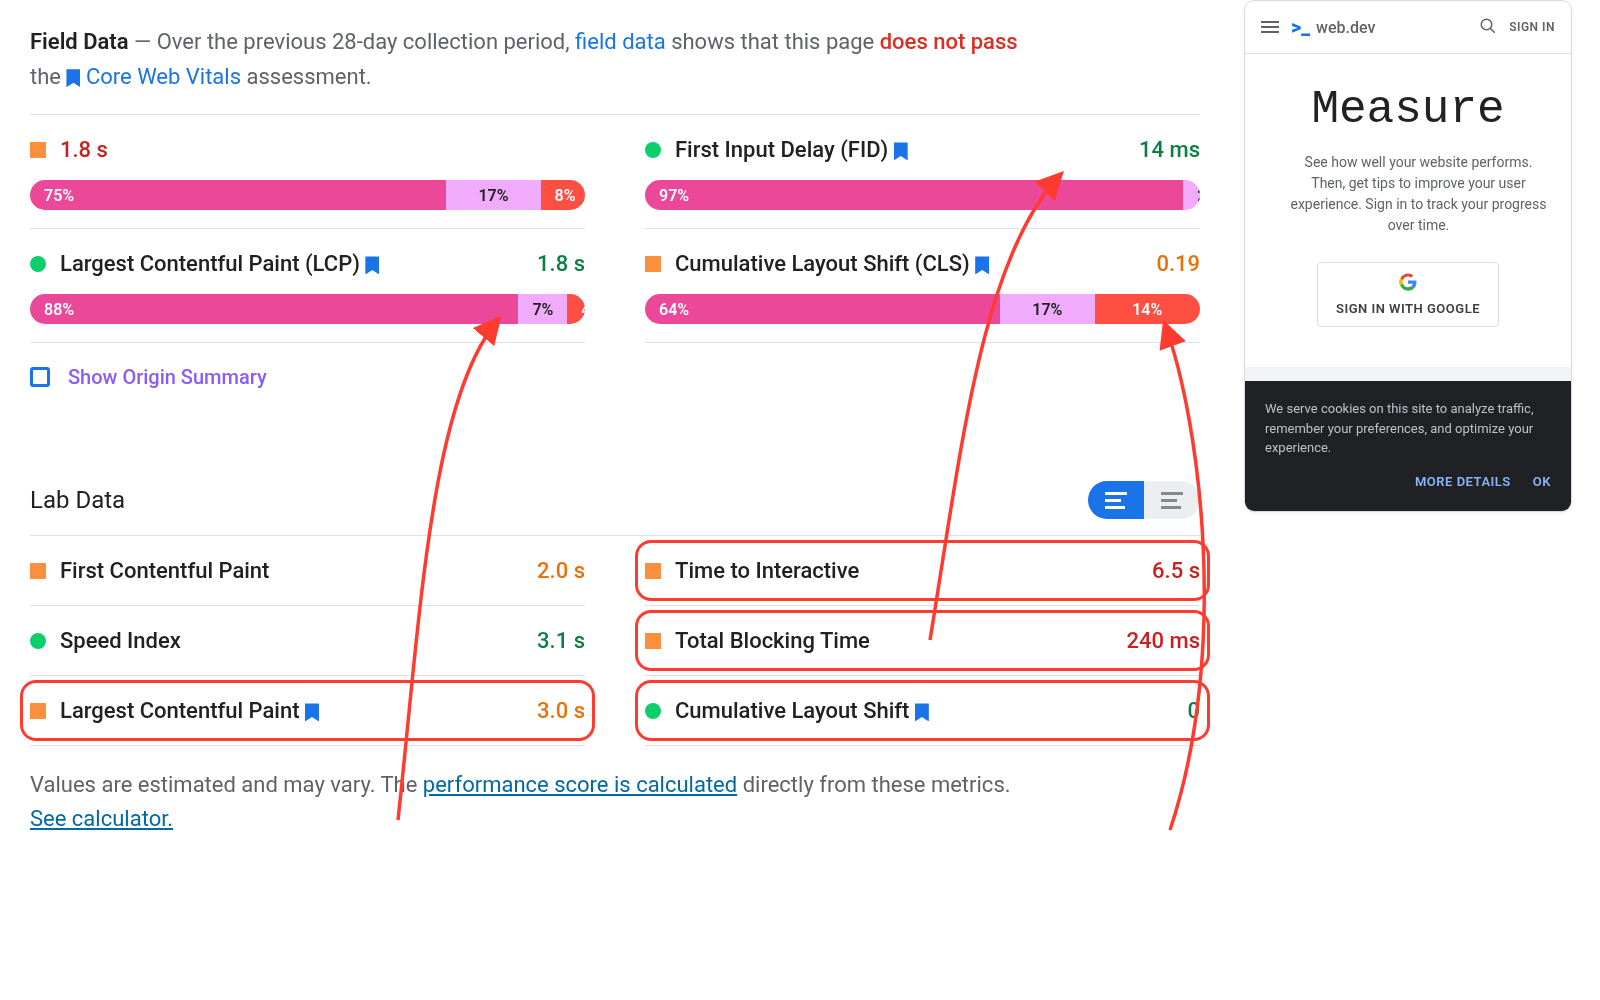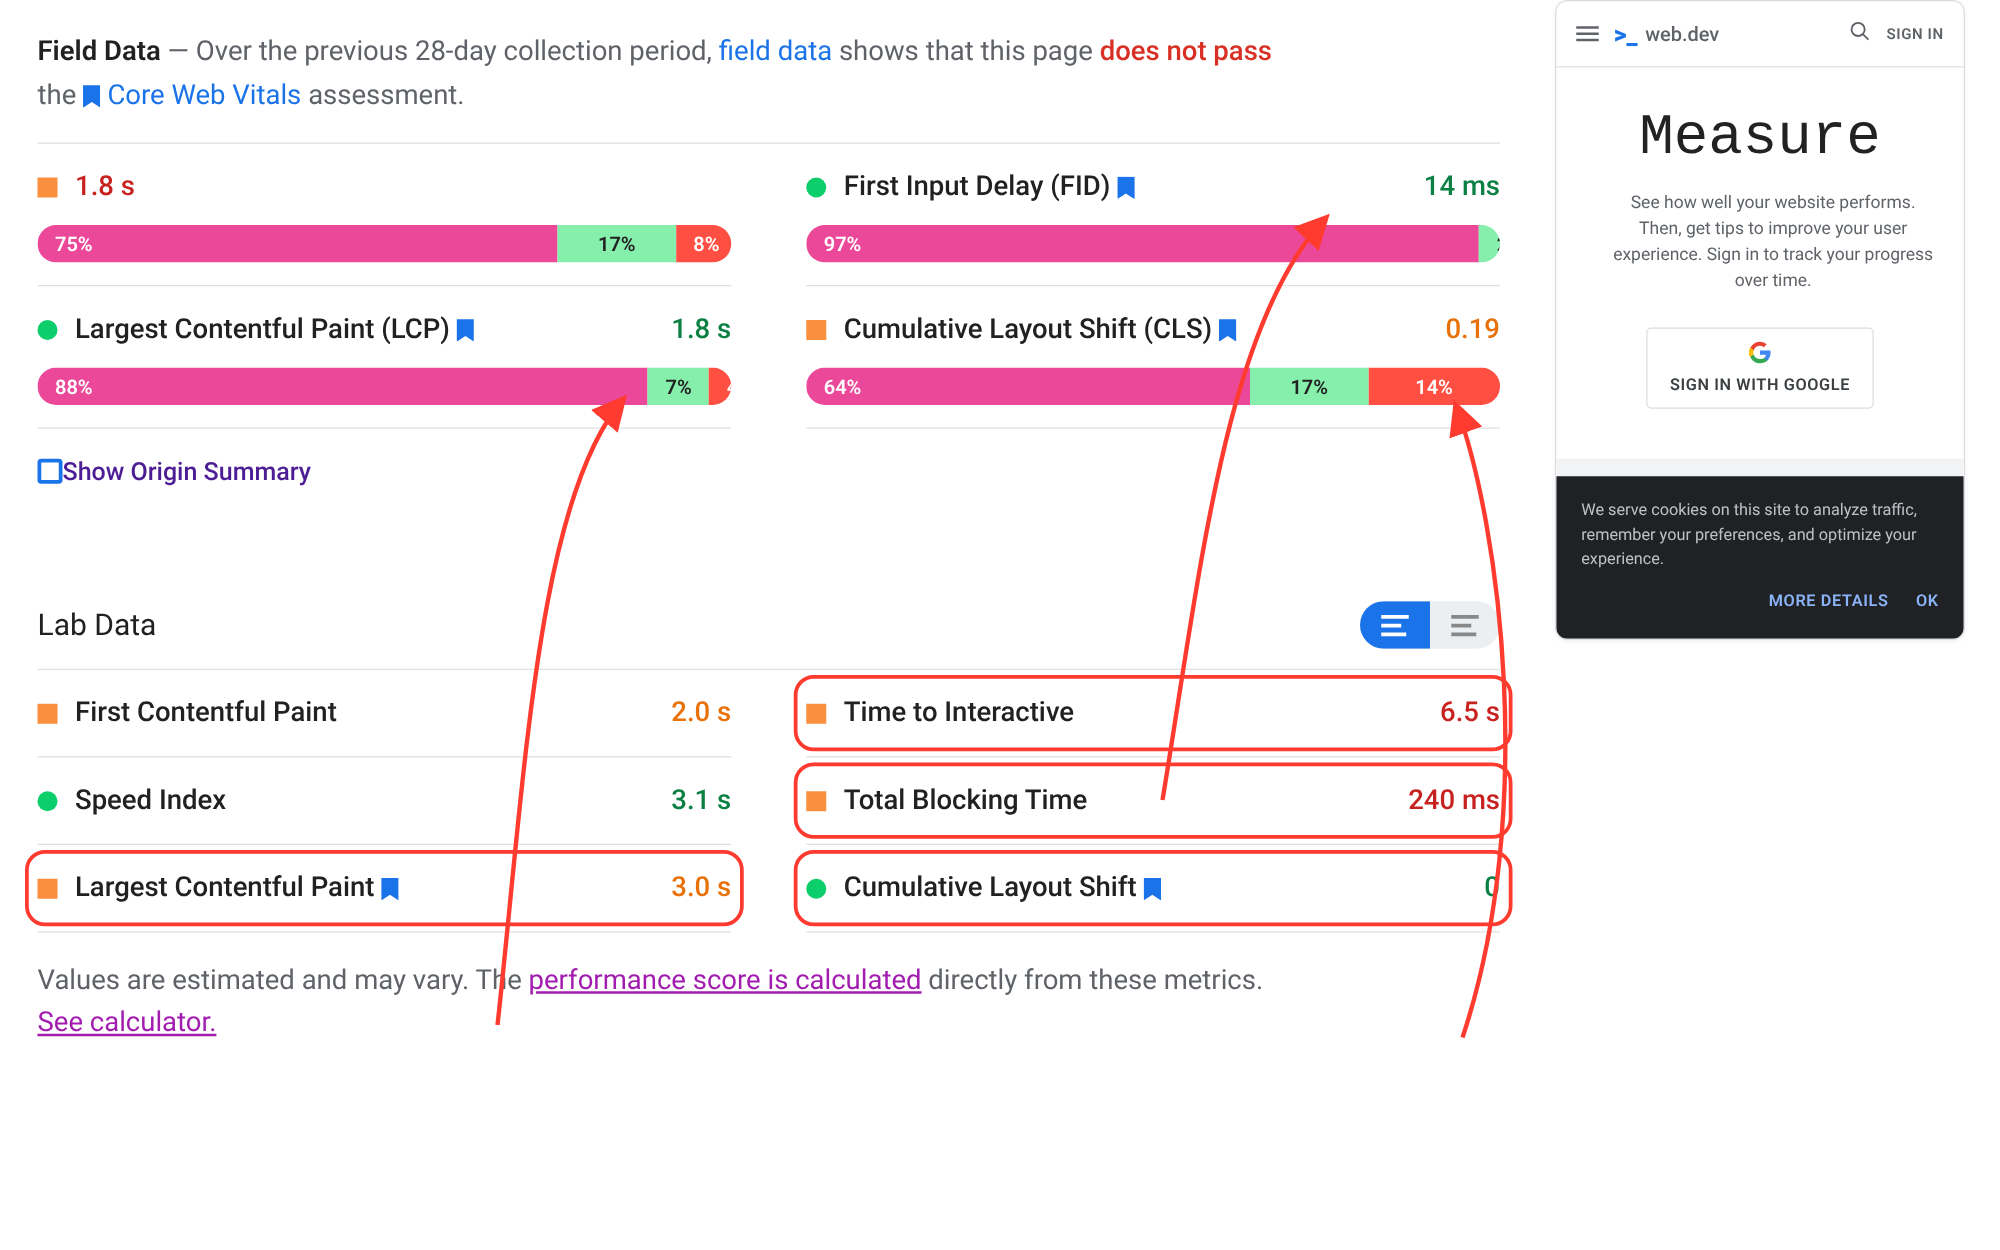"17%" .seg.orange { background: #86efac -> #f0abfc }
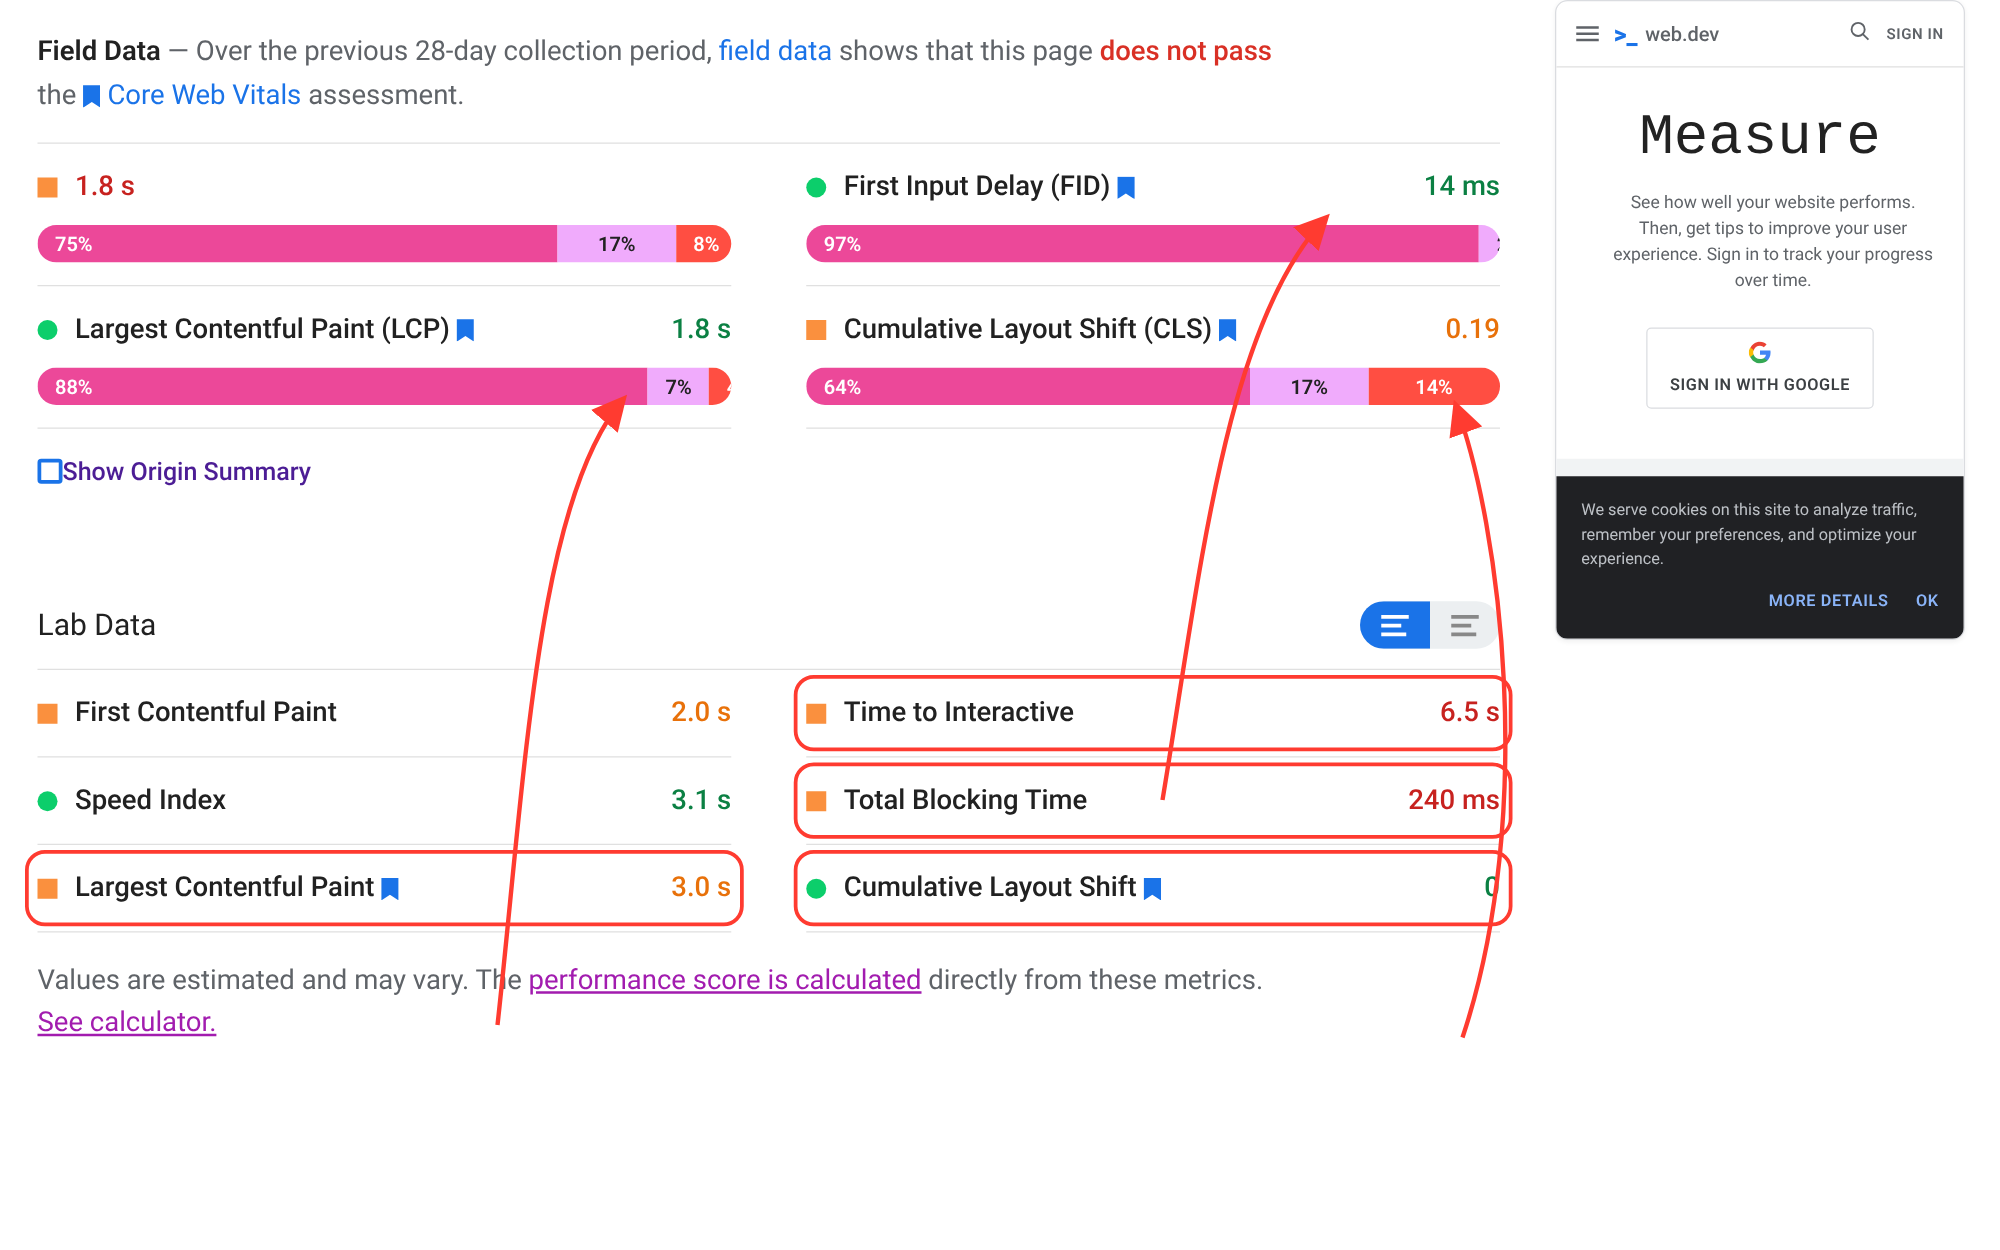"Show Origin Summary" .origin-row { color: #4c1d95 -> #8b5cf6; gap: none -> 18px }
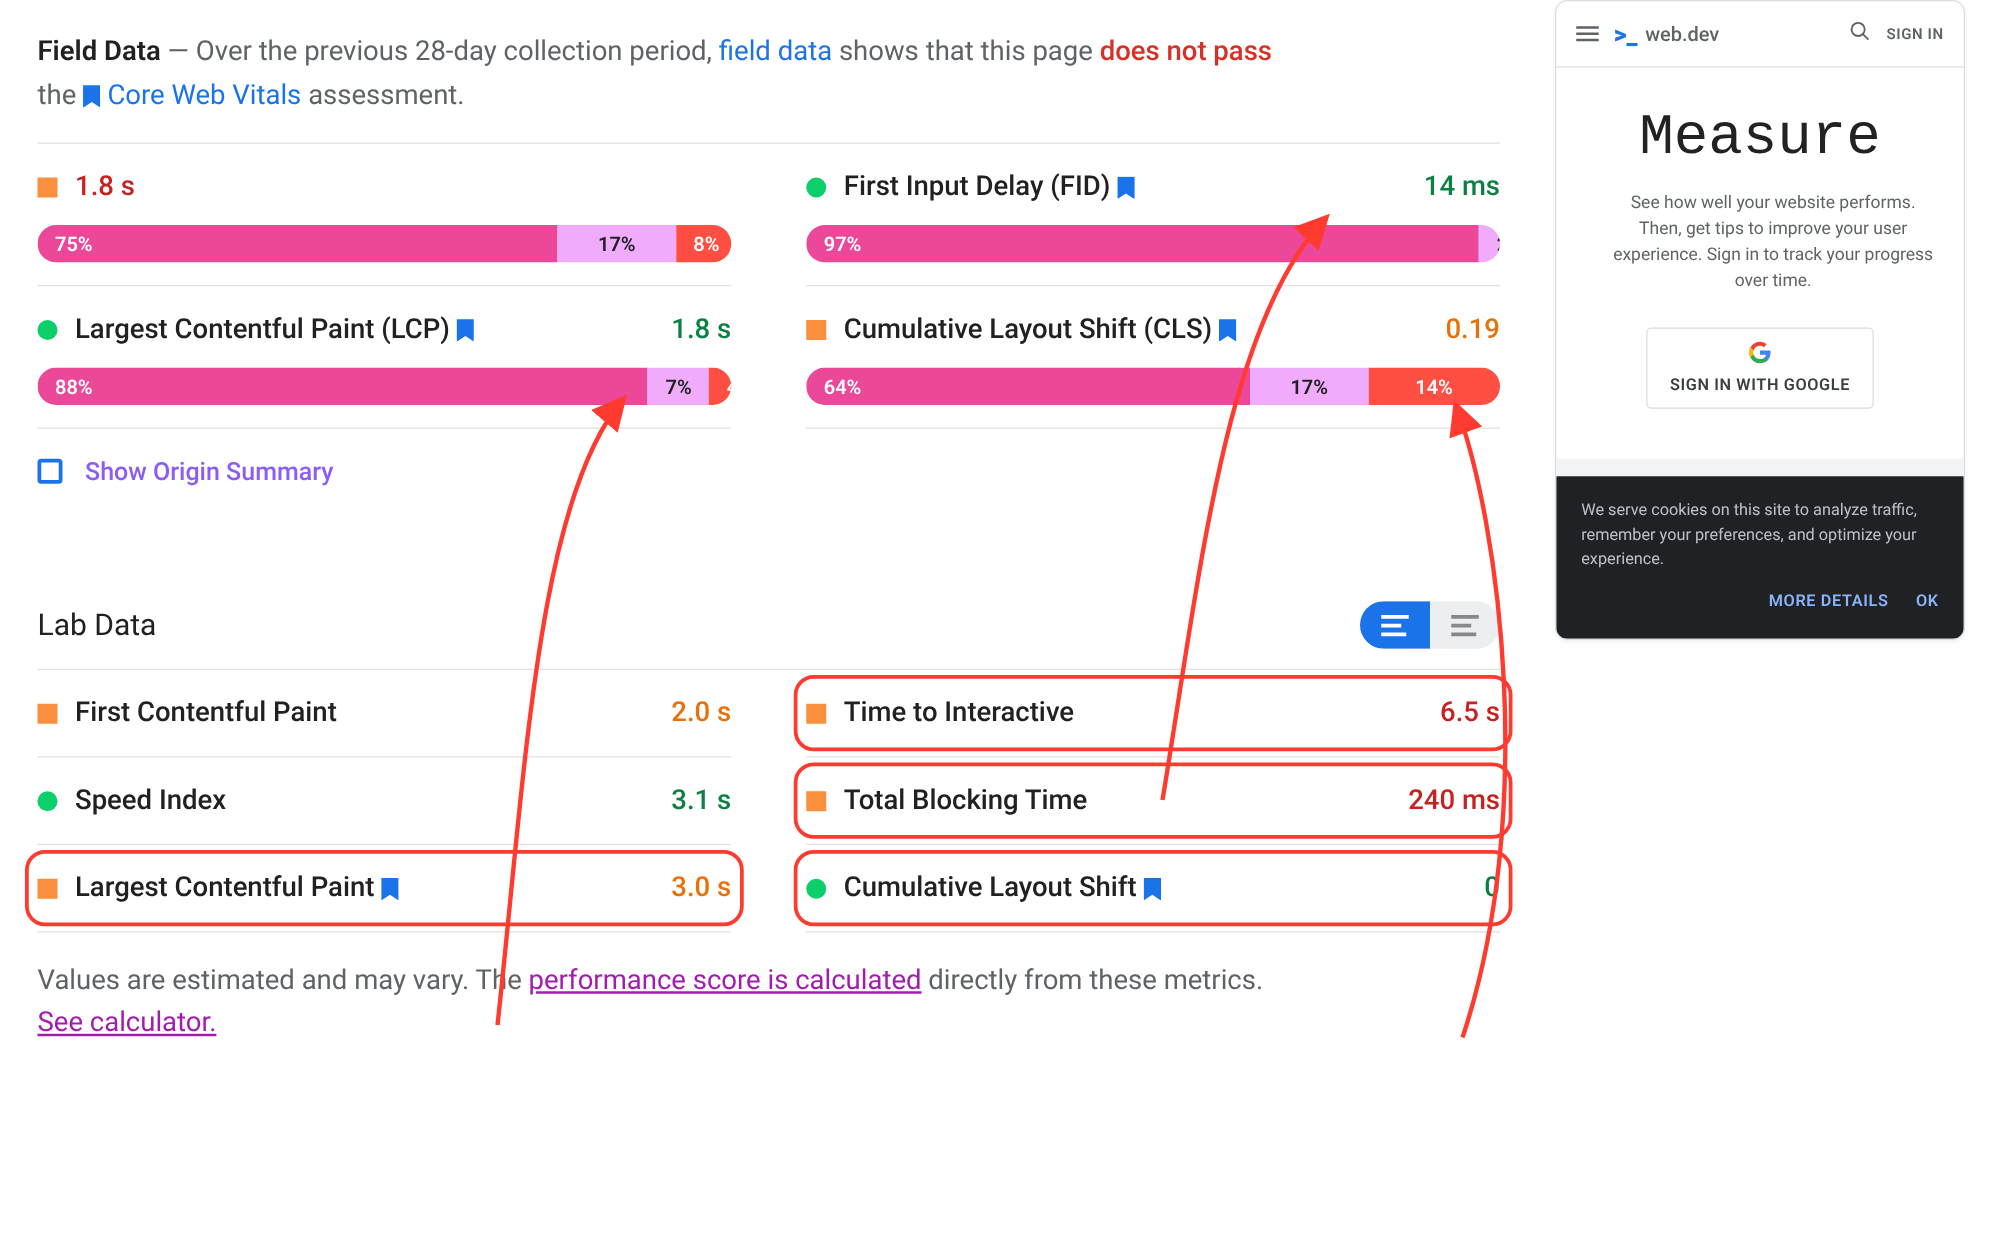"performance score is calculated" .footnote a { color: #a21caf -> #0369a1 }
